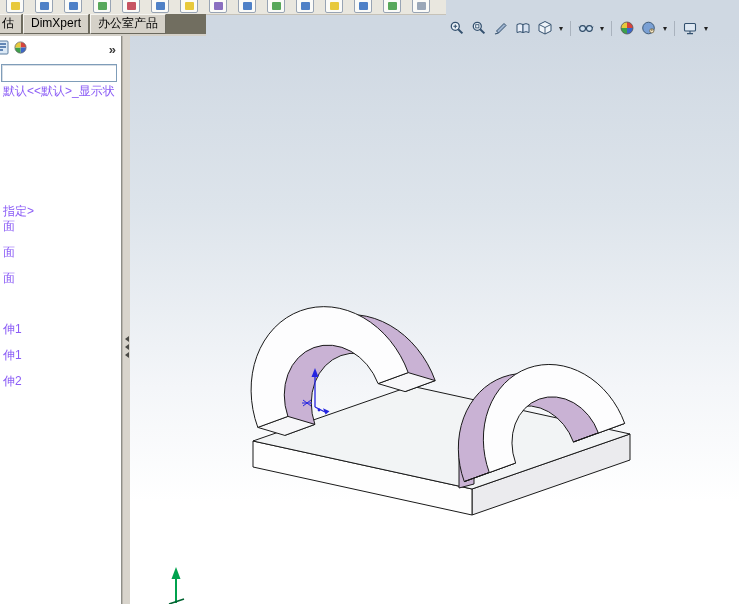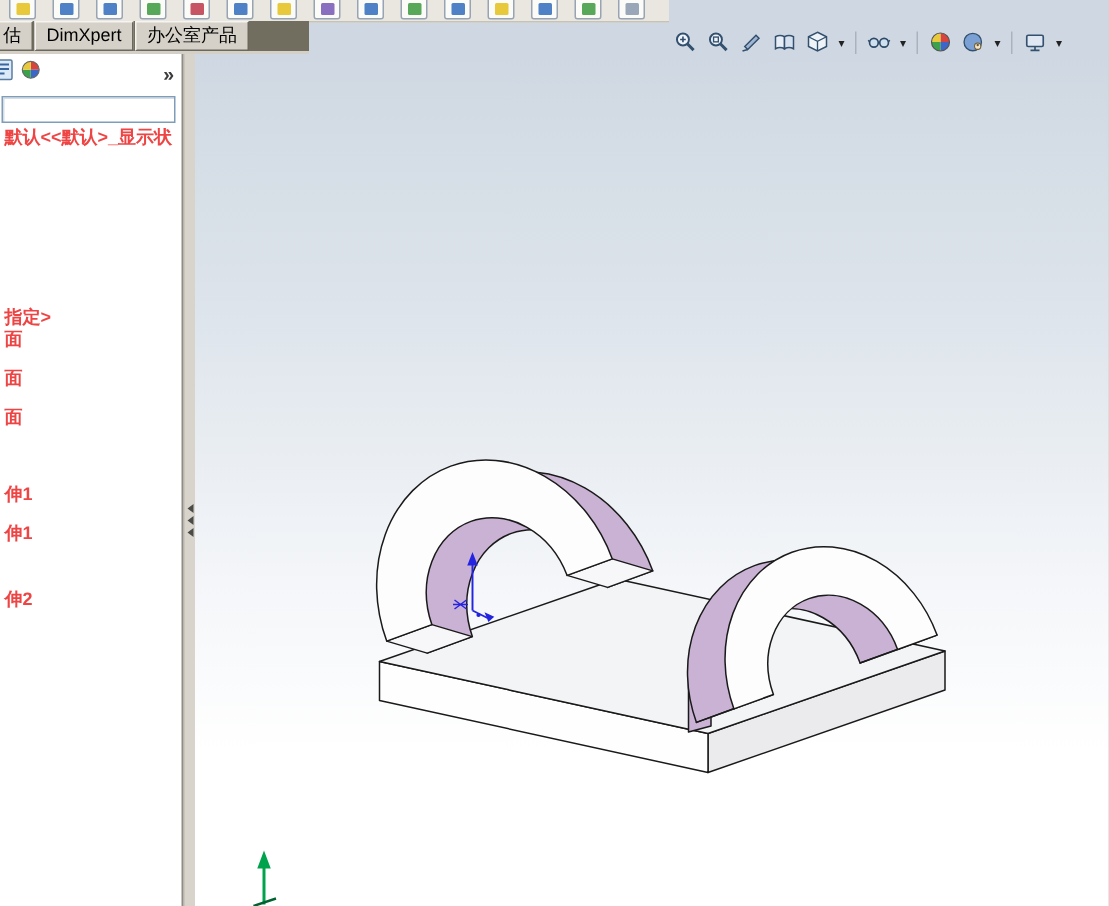"默认<<默认>_显示状" .tree-item { color: #ef4444 -> #8b5cf6; font-weight: bold -> none }
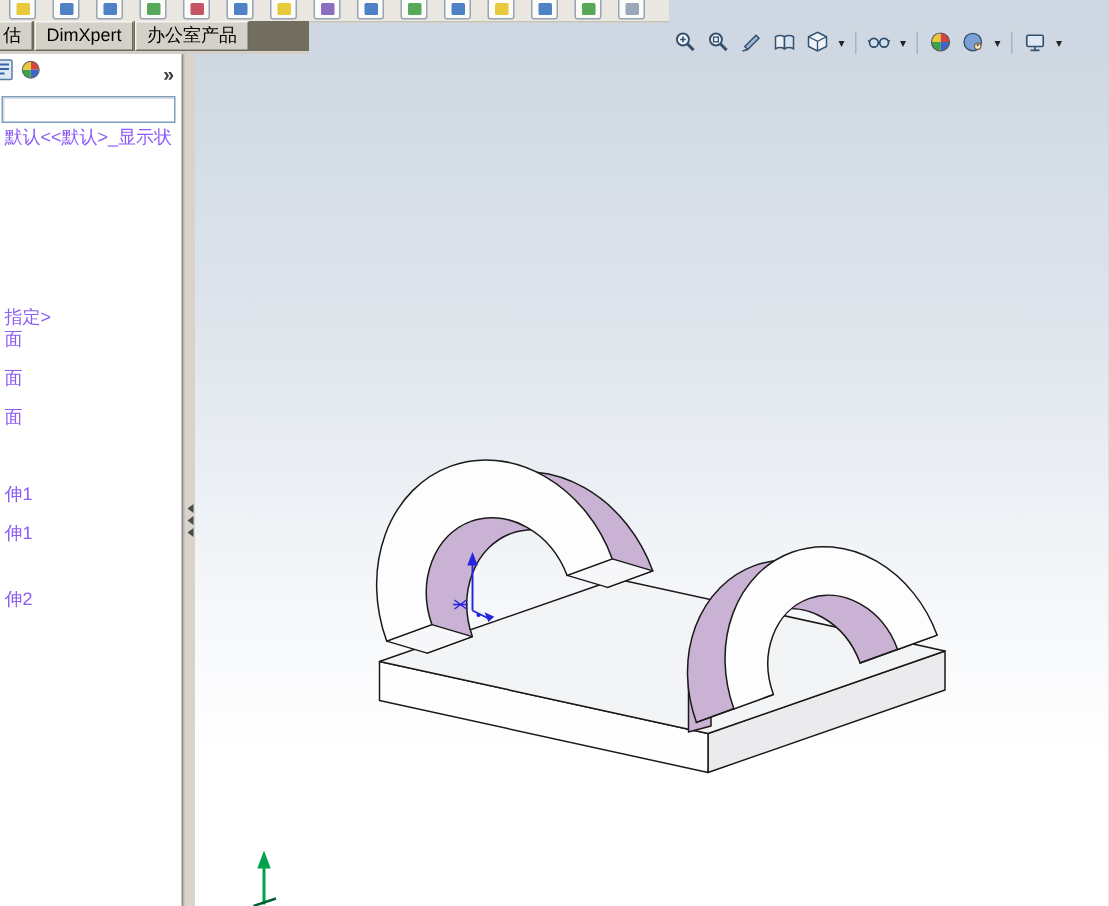"伸2" div.tree-item { top: 356px -> 338px }
